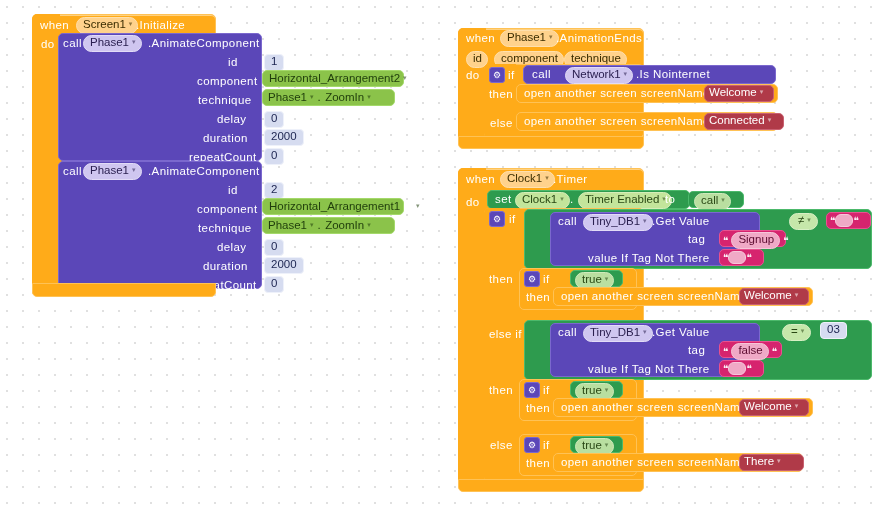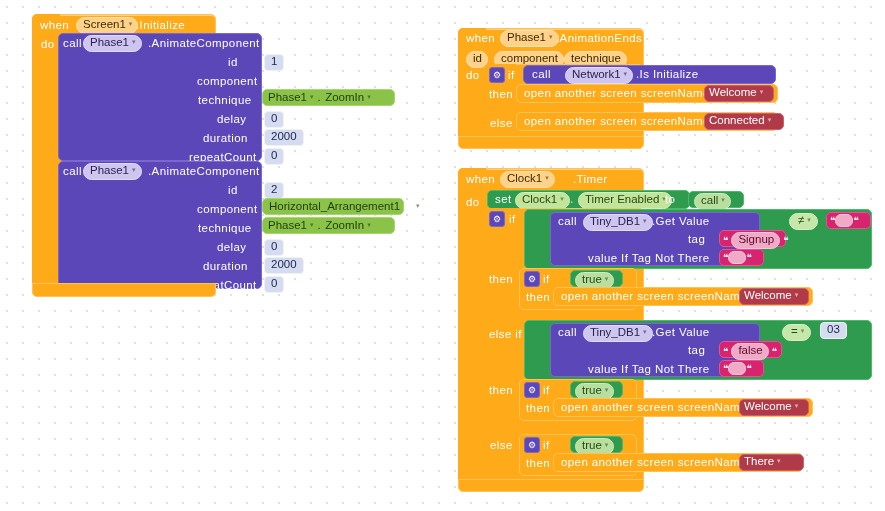"Horizontal_Arrangement2" div.blk { html: none -> <div> <div> <span> <span>Horizontal_Arrangement2</span> <span>▾</span> </span> </div> </div> }
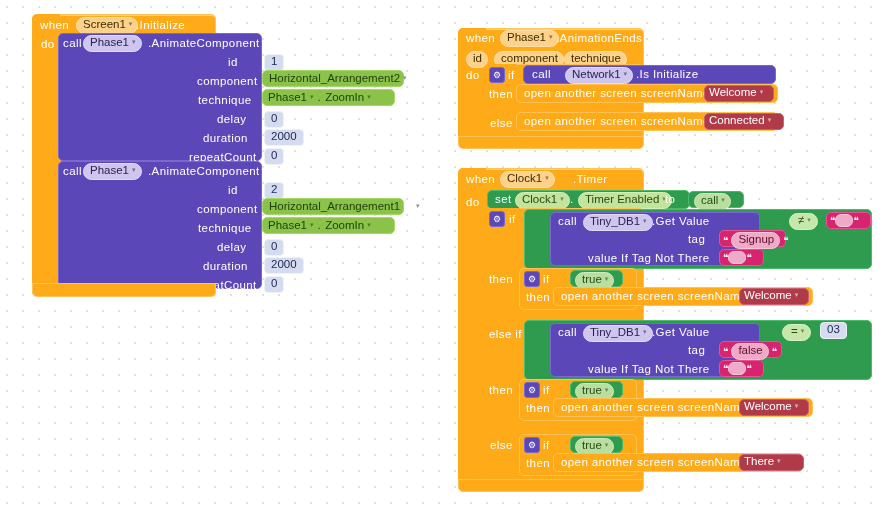".Is Initialize" span.lbl { text: Initialize -> Nointernet }
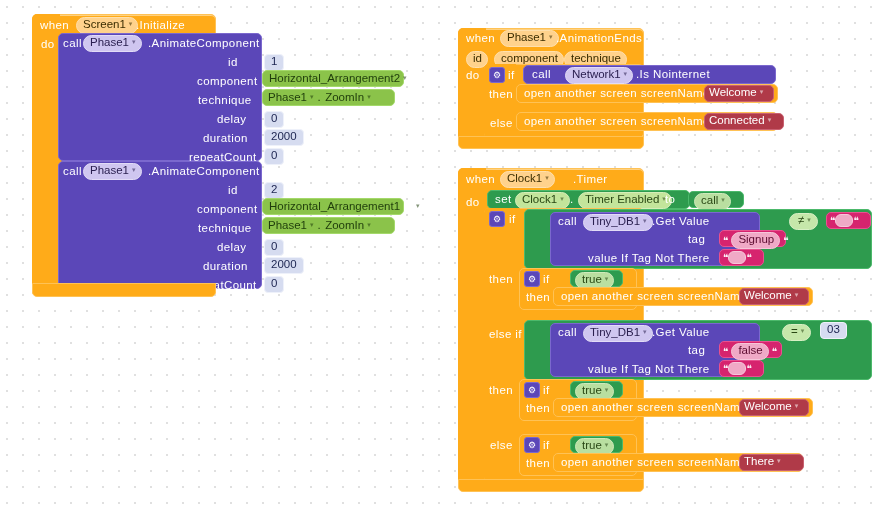".Timer" div.row { left: 573px -> 553px }
